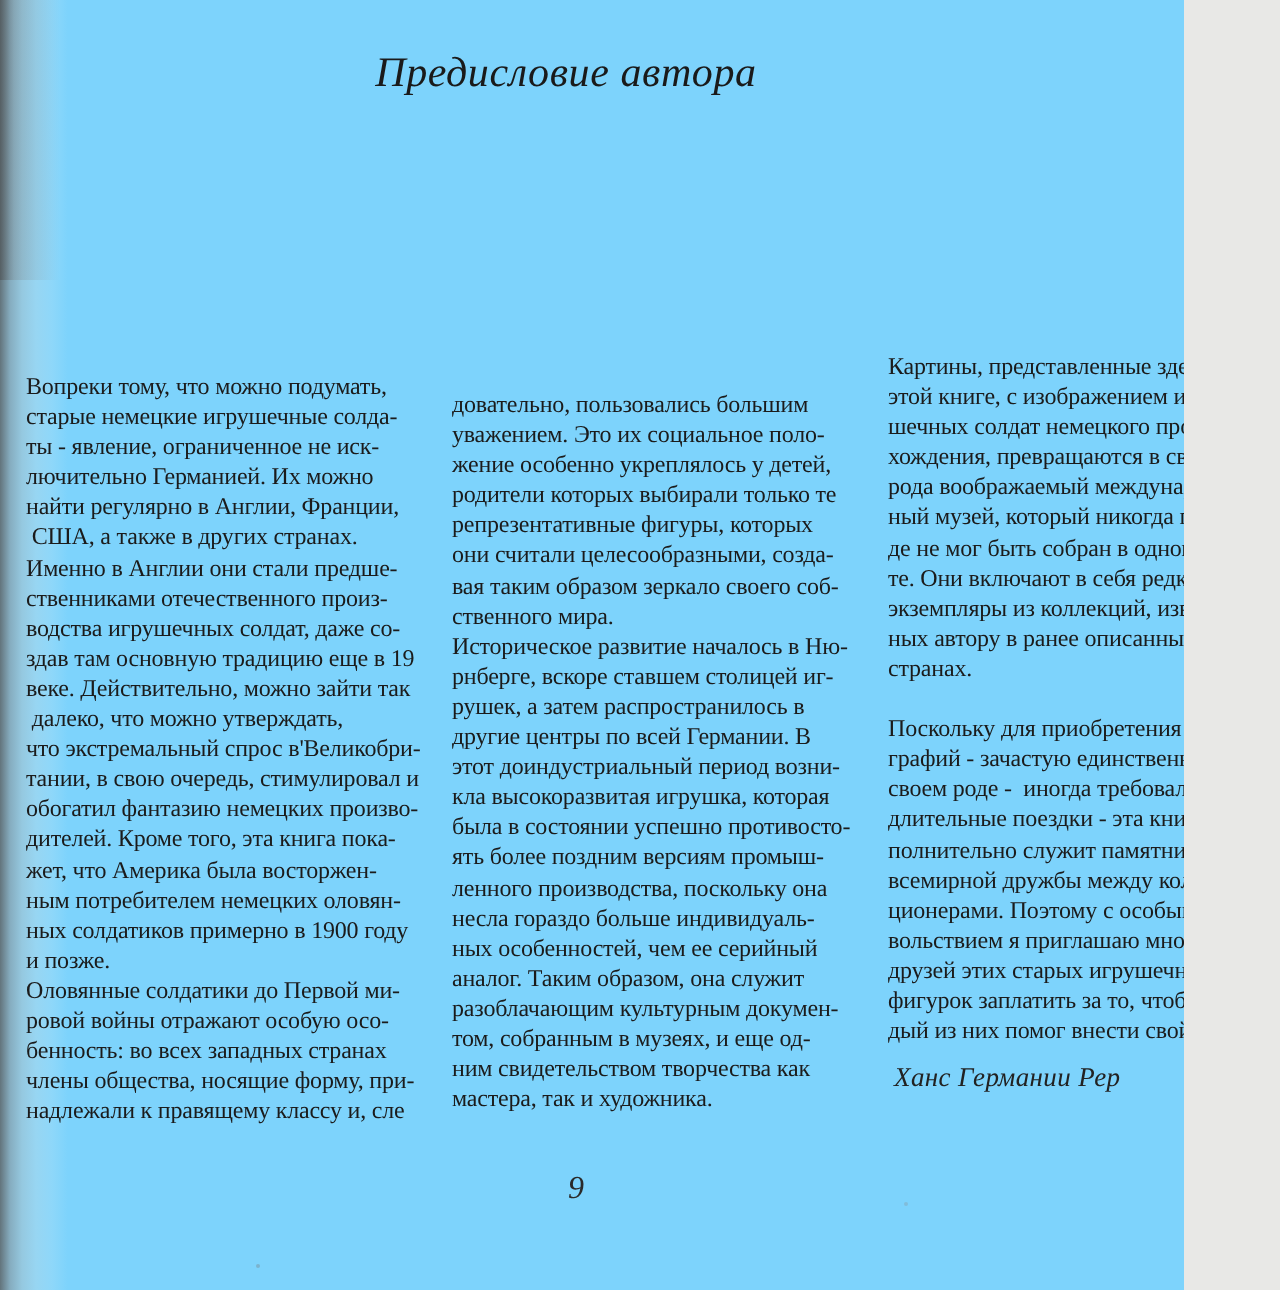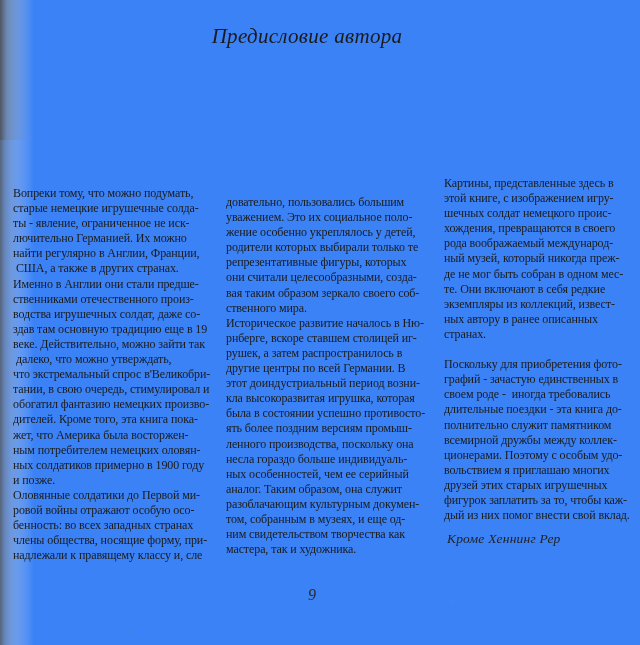"Предисловие автора" .page { background: #3b82f6 -> #7dd3fc; width: 640px -> 592px }
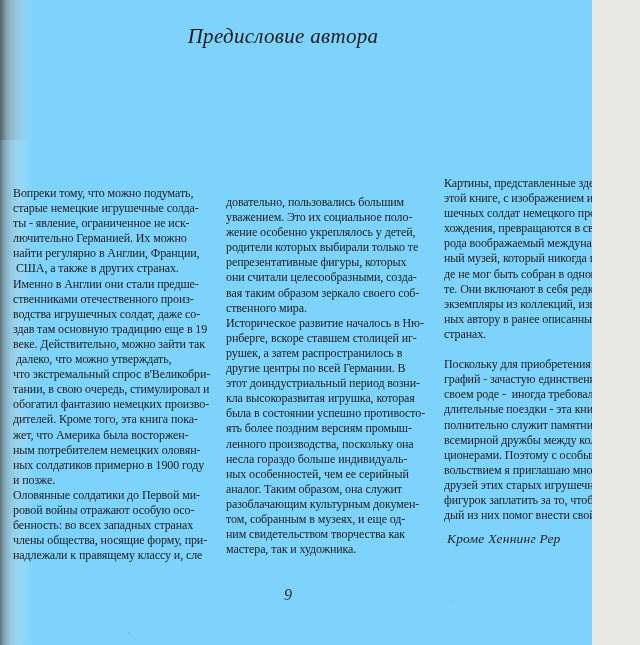"Кроме Хеннинг Рер" div.signature { text: Кроме Хеннинг -> Ханс Германии }
